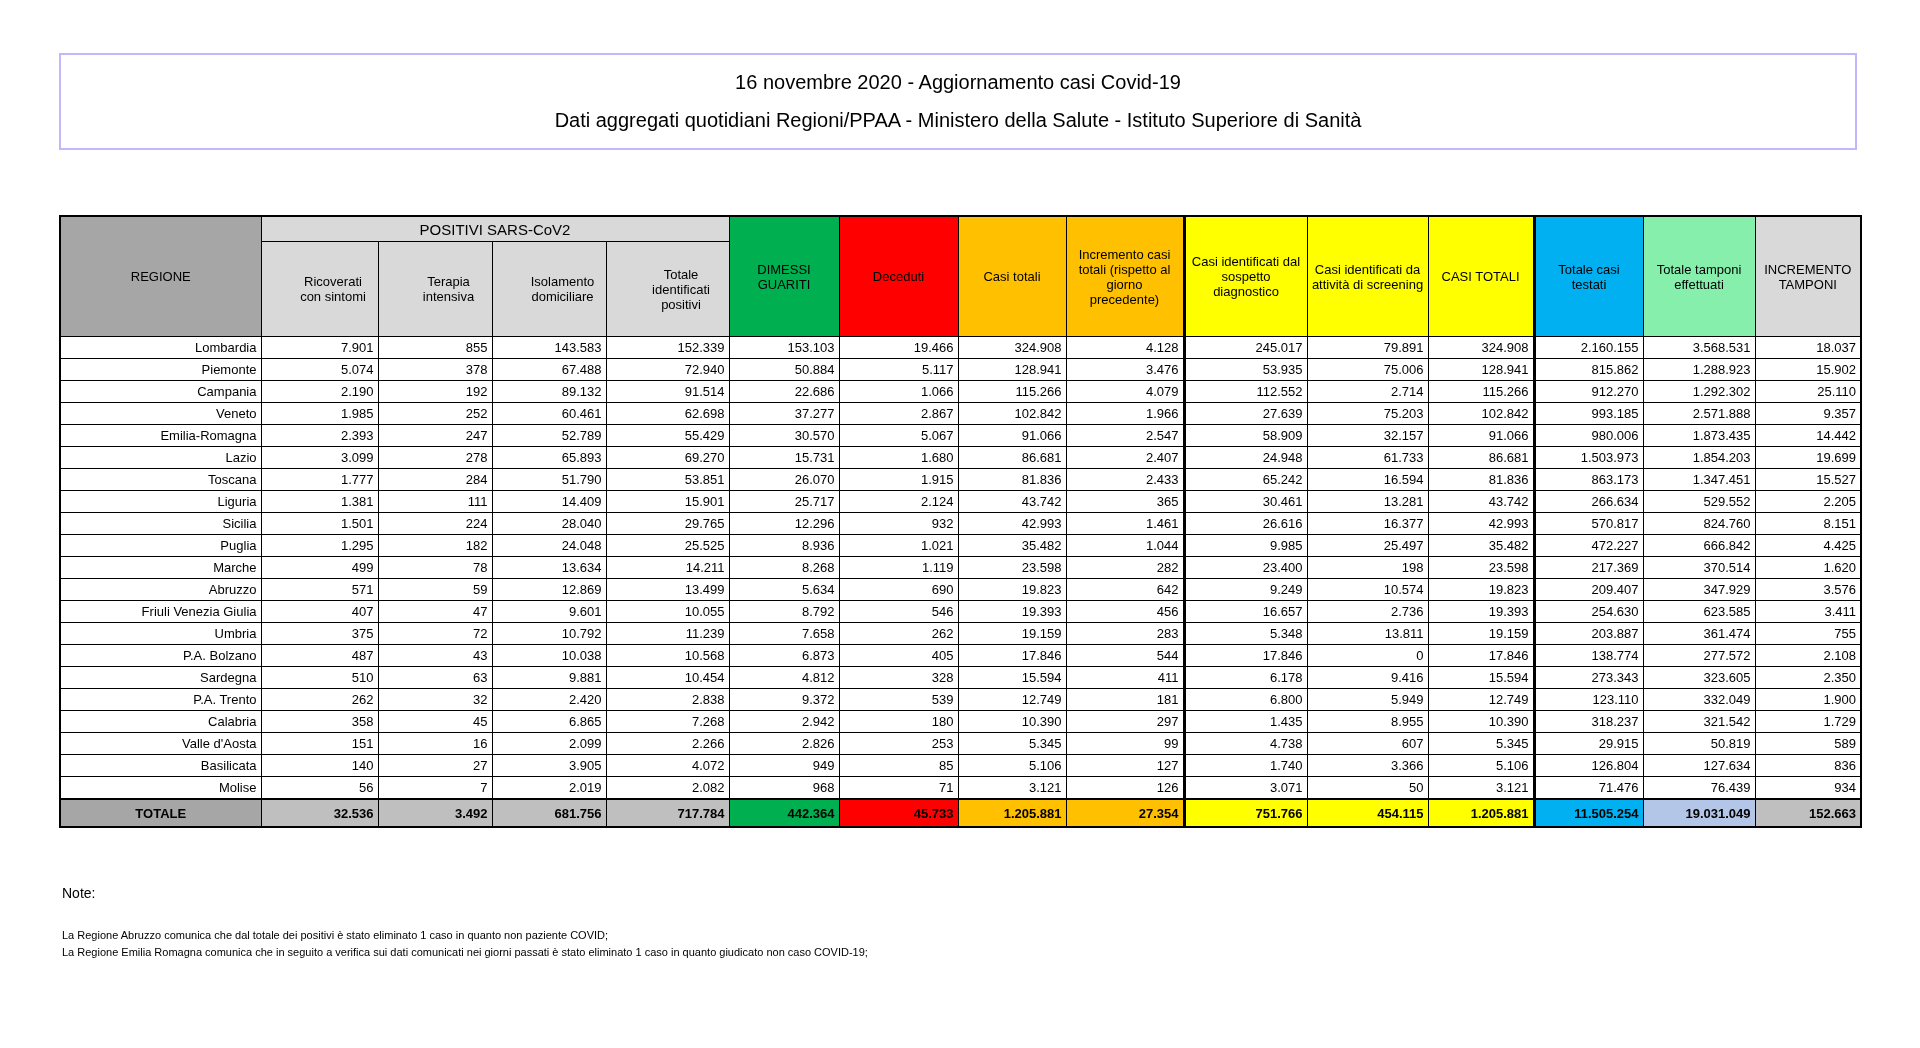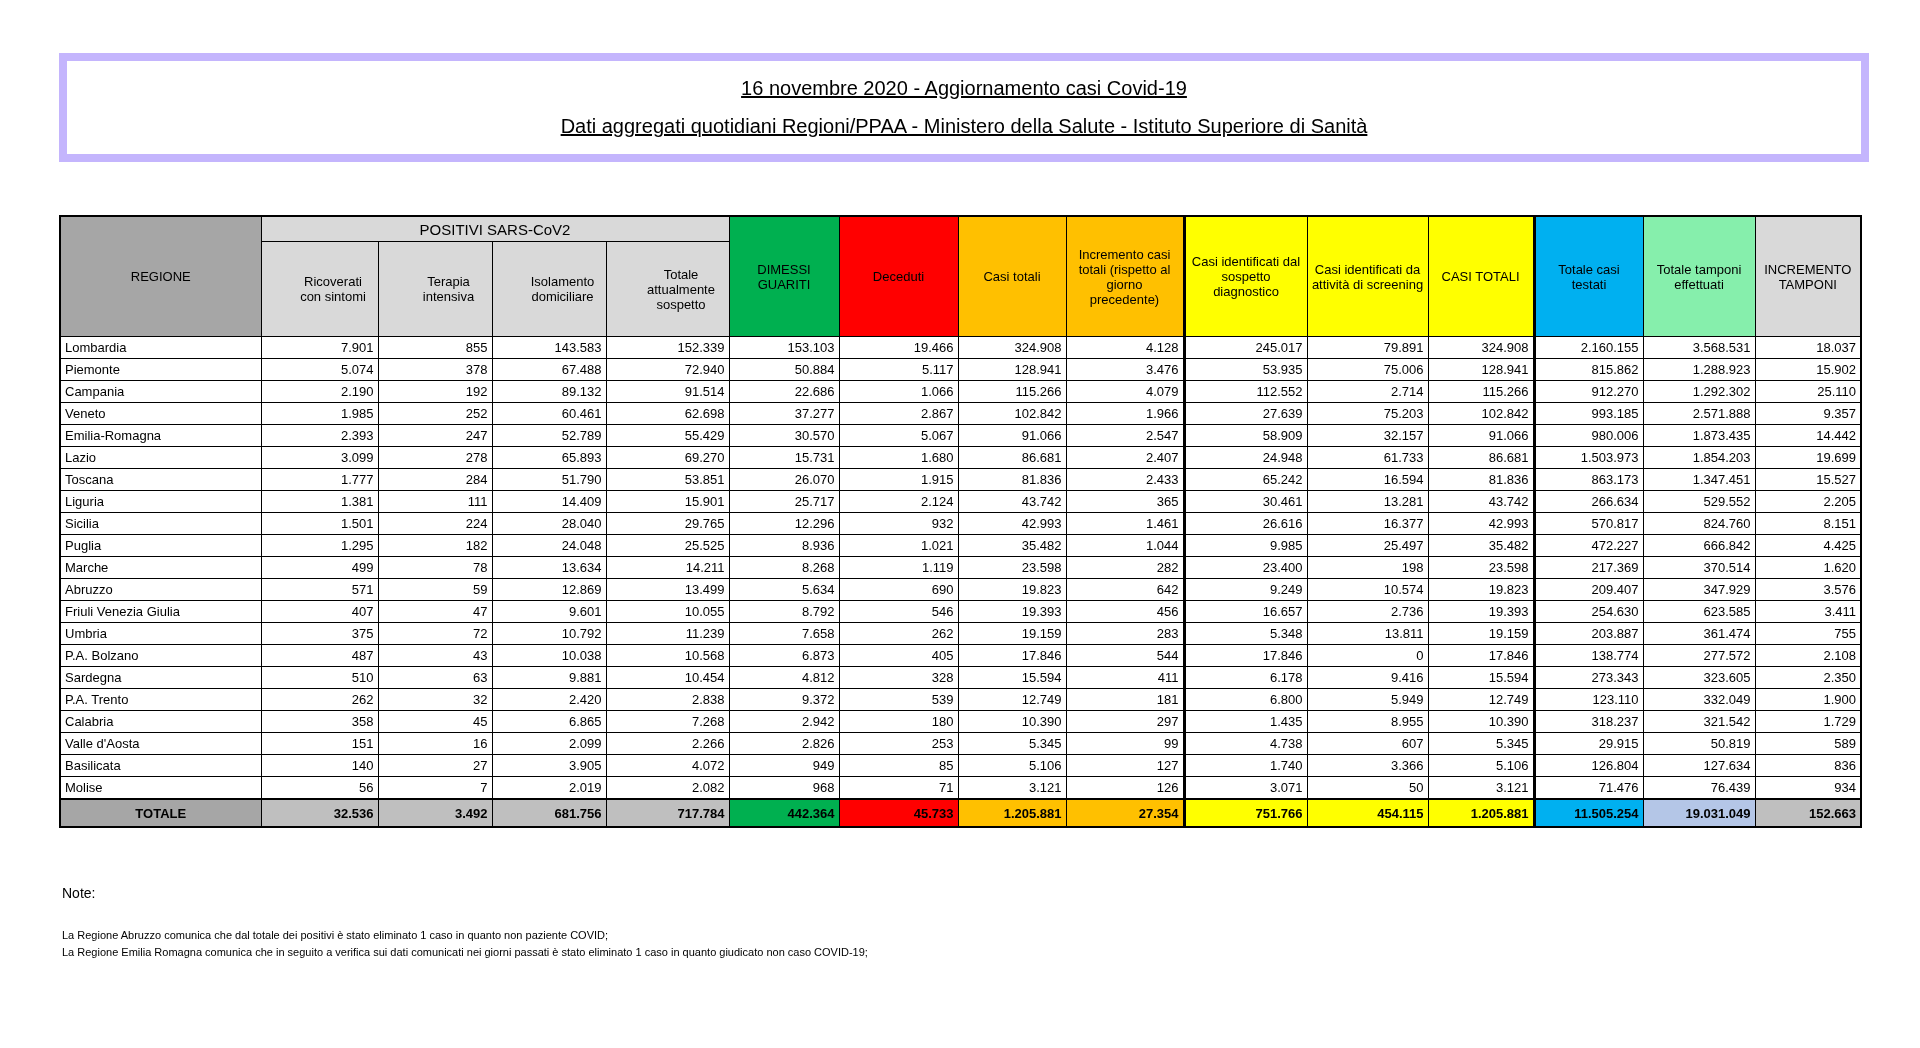"16 novembre 2020 - Aggiornamento" .title-box { border: 8px solid #c4b5fd -> 2px solid #c4b5fd; text-decoration: underline -> none }
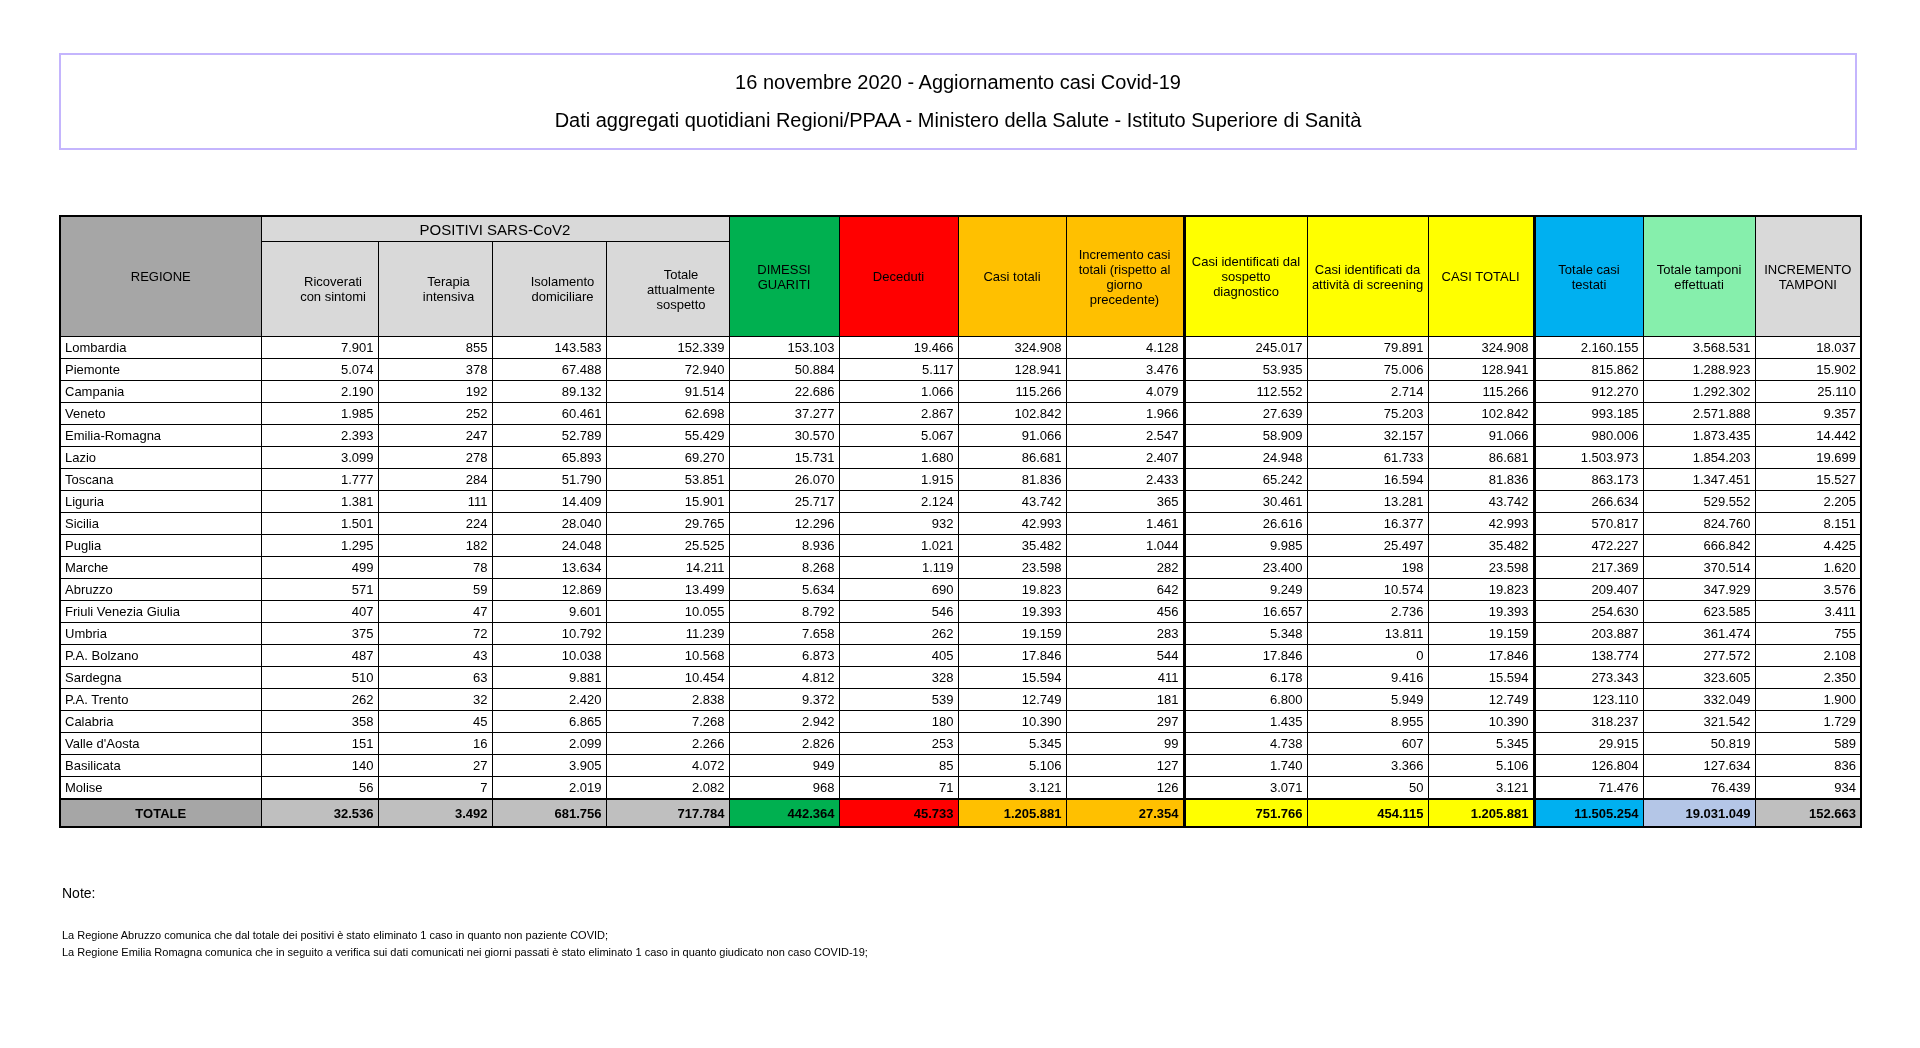"Totale attualmente sospetto" th { text: attualmente sospetto -> identificati positivi }
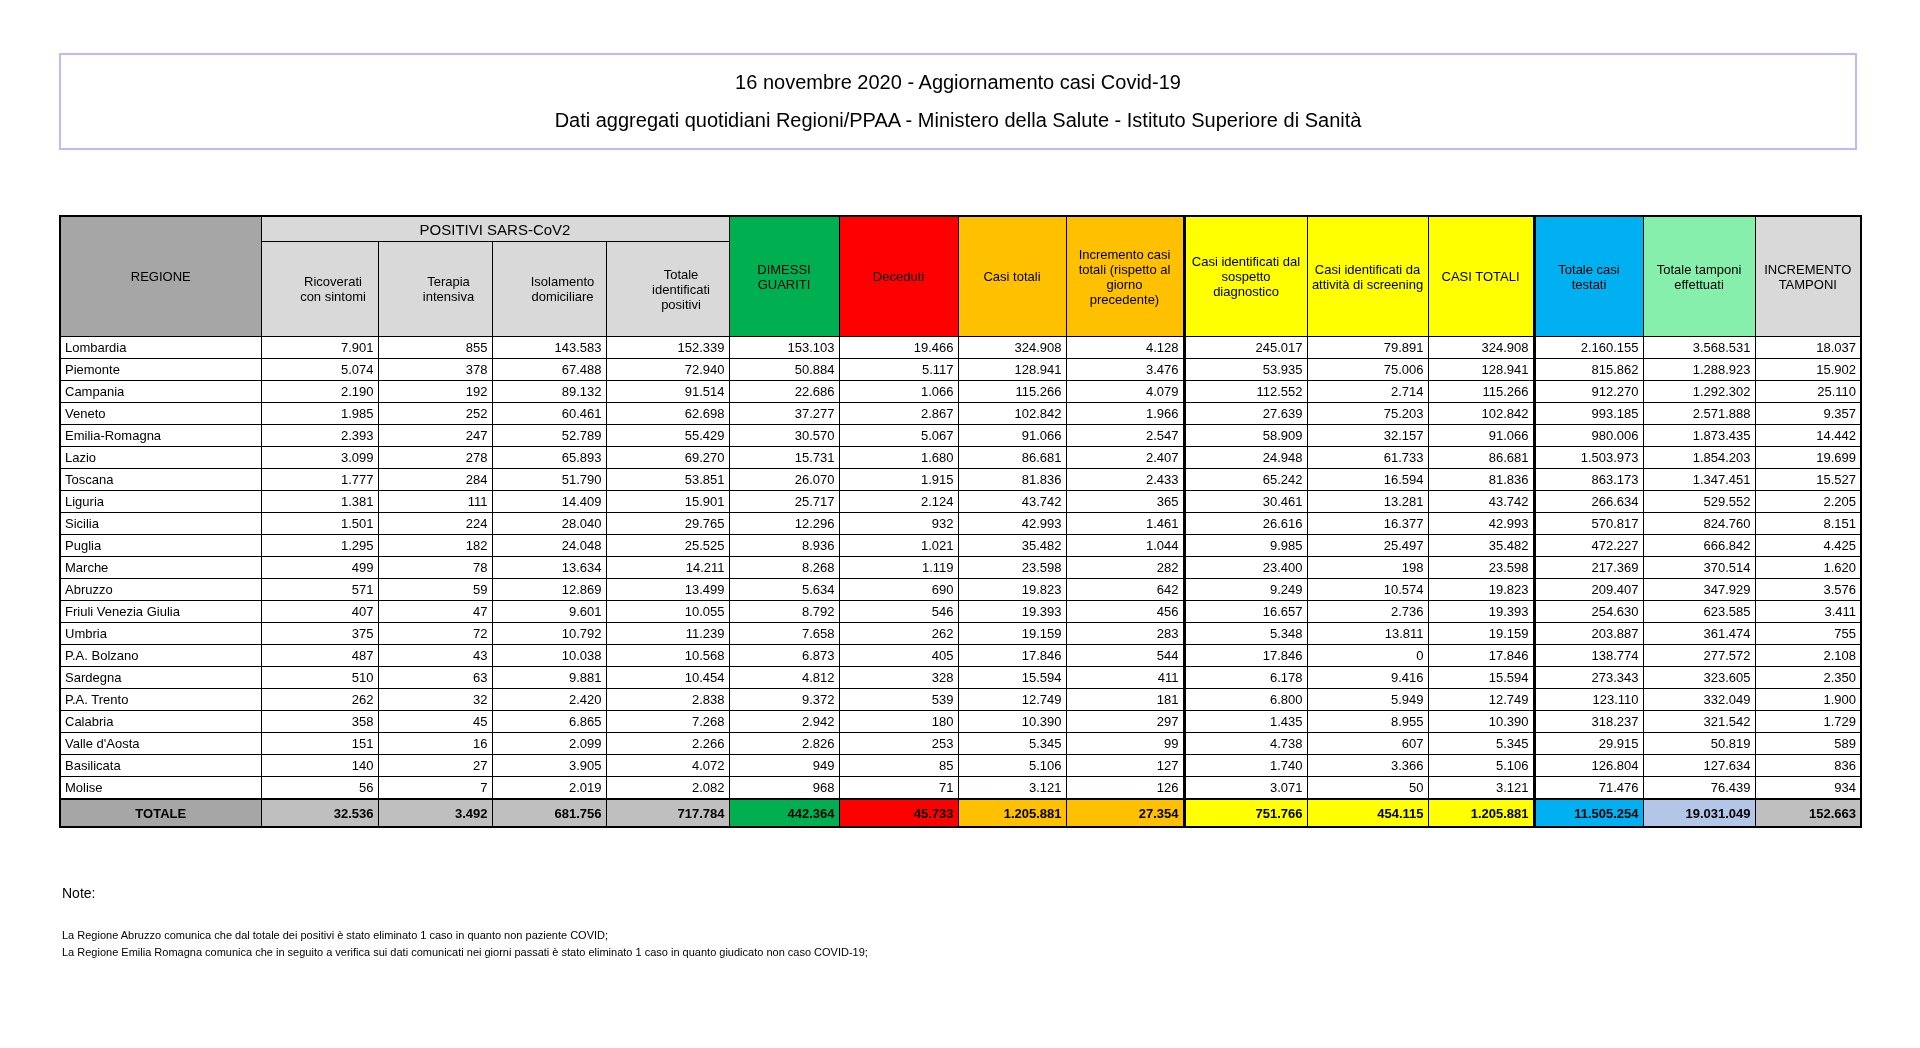"Lombardia" .covid-table tbody td.region { text-align: left -> right }
